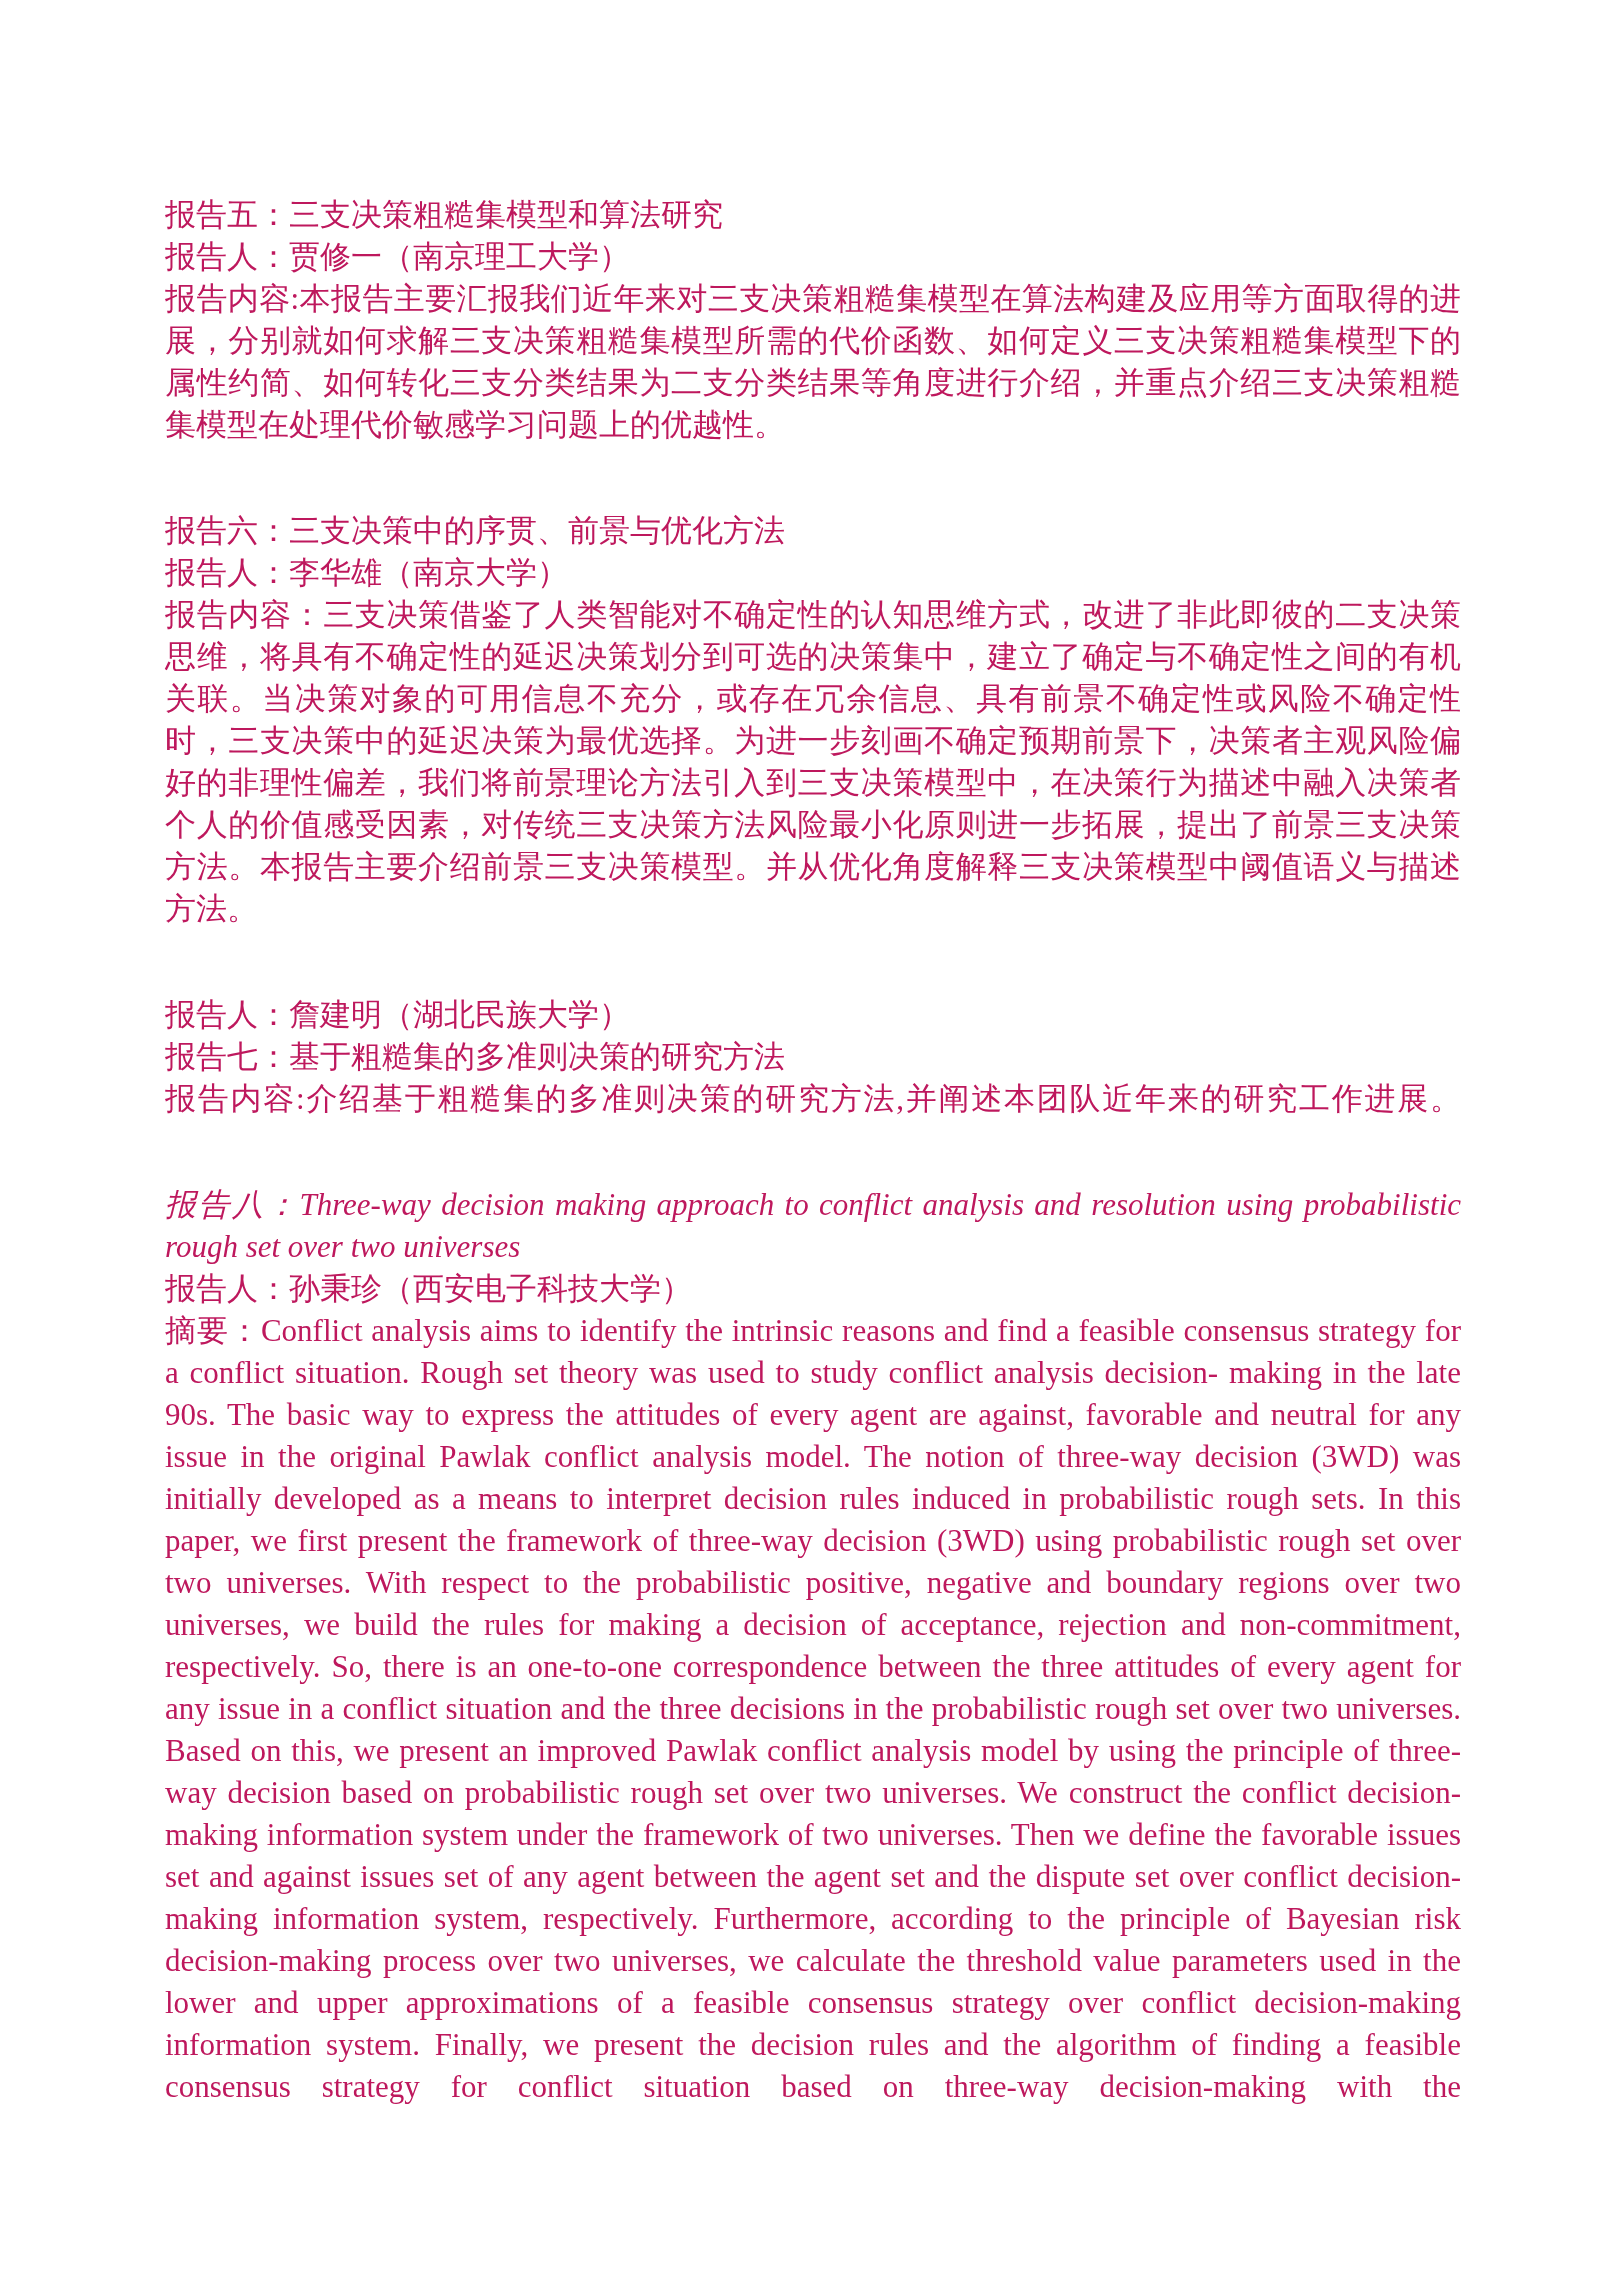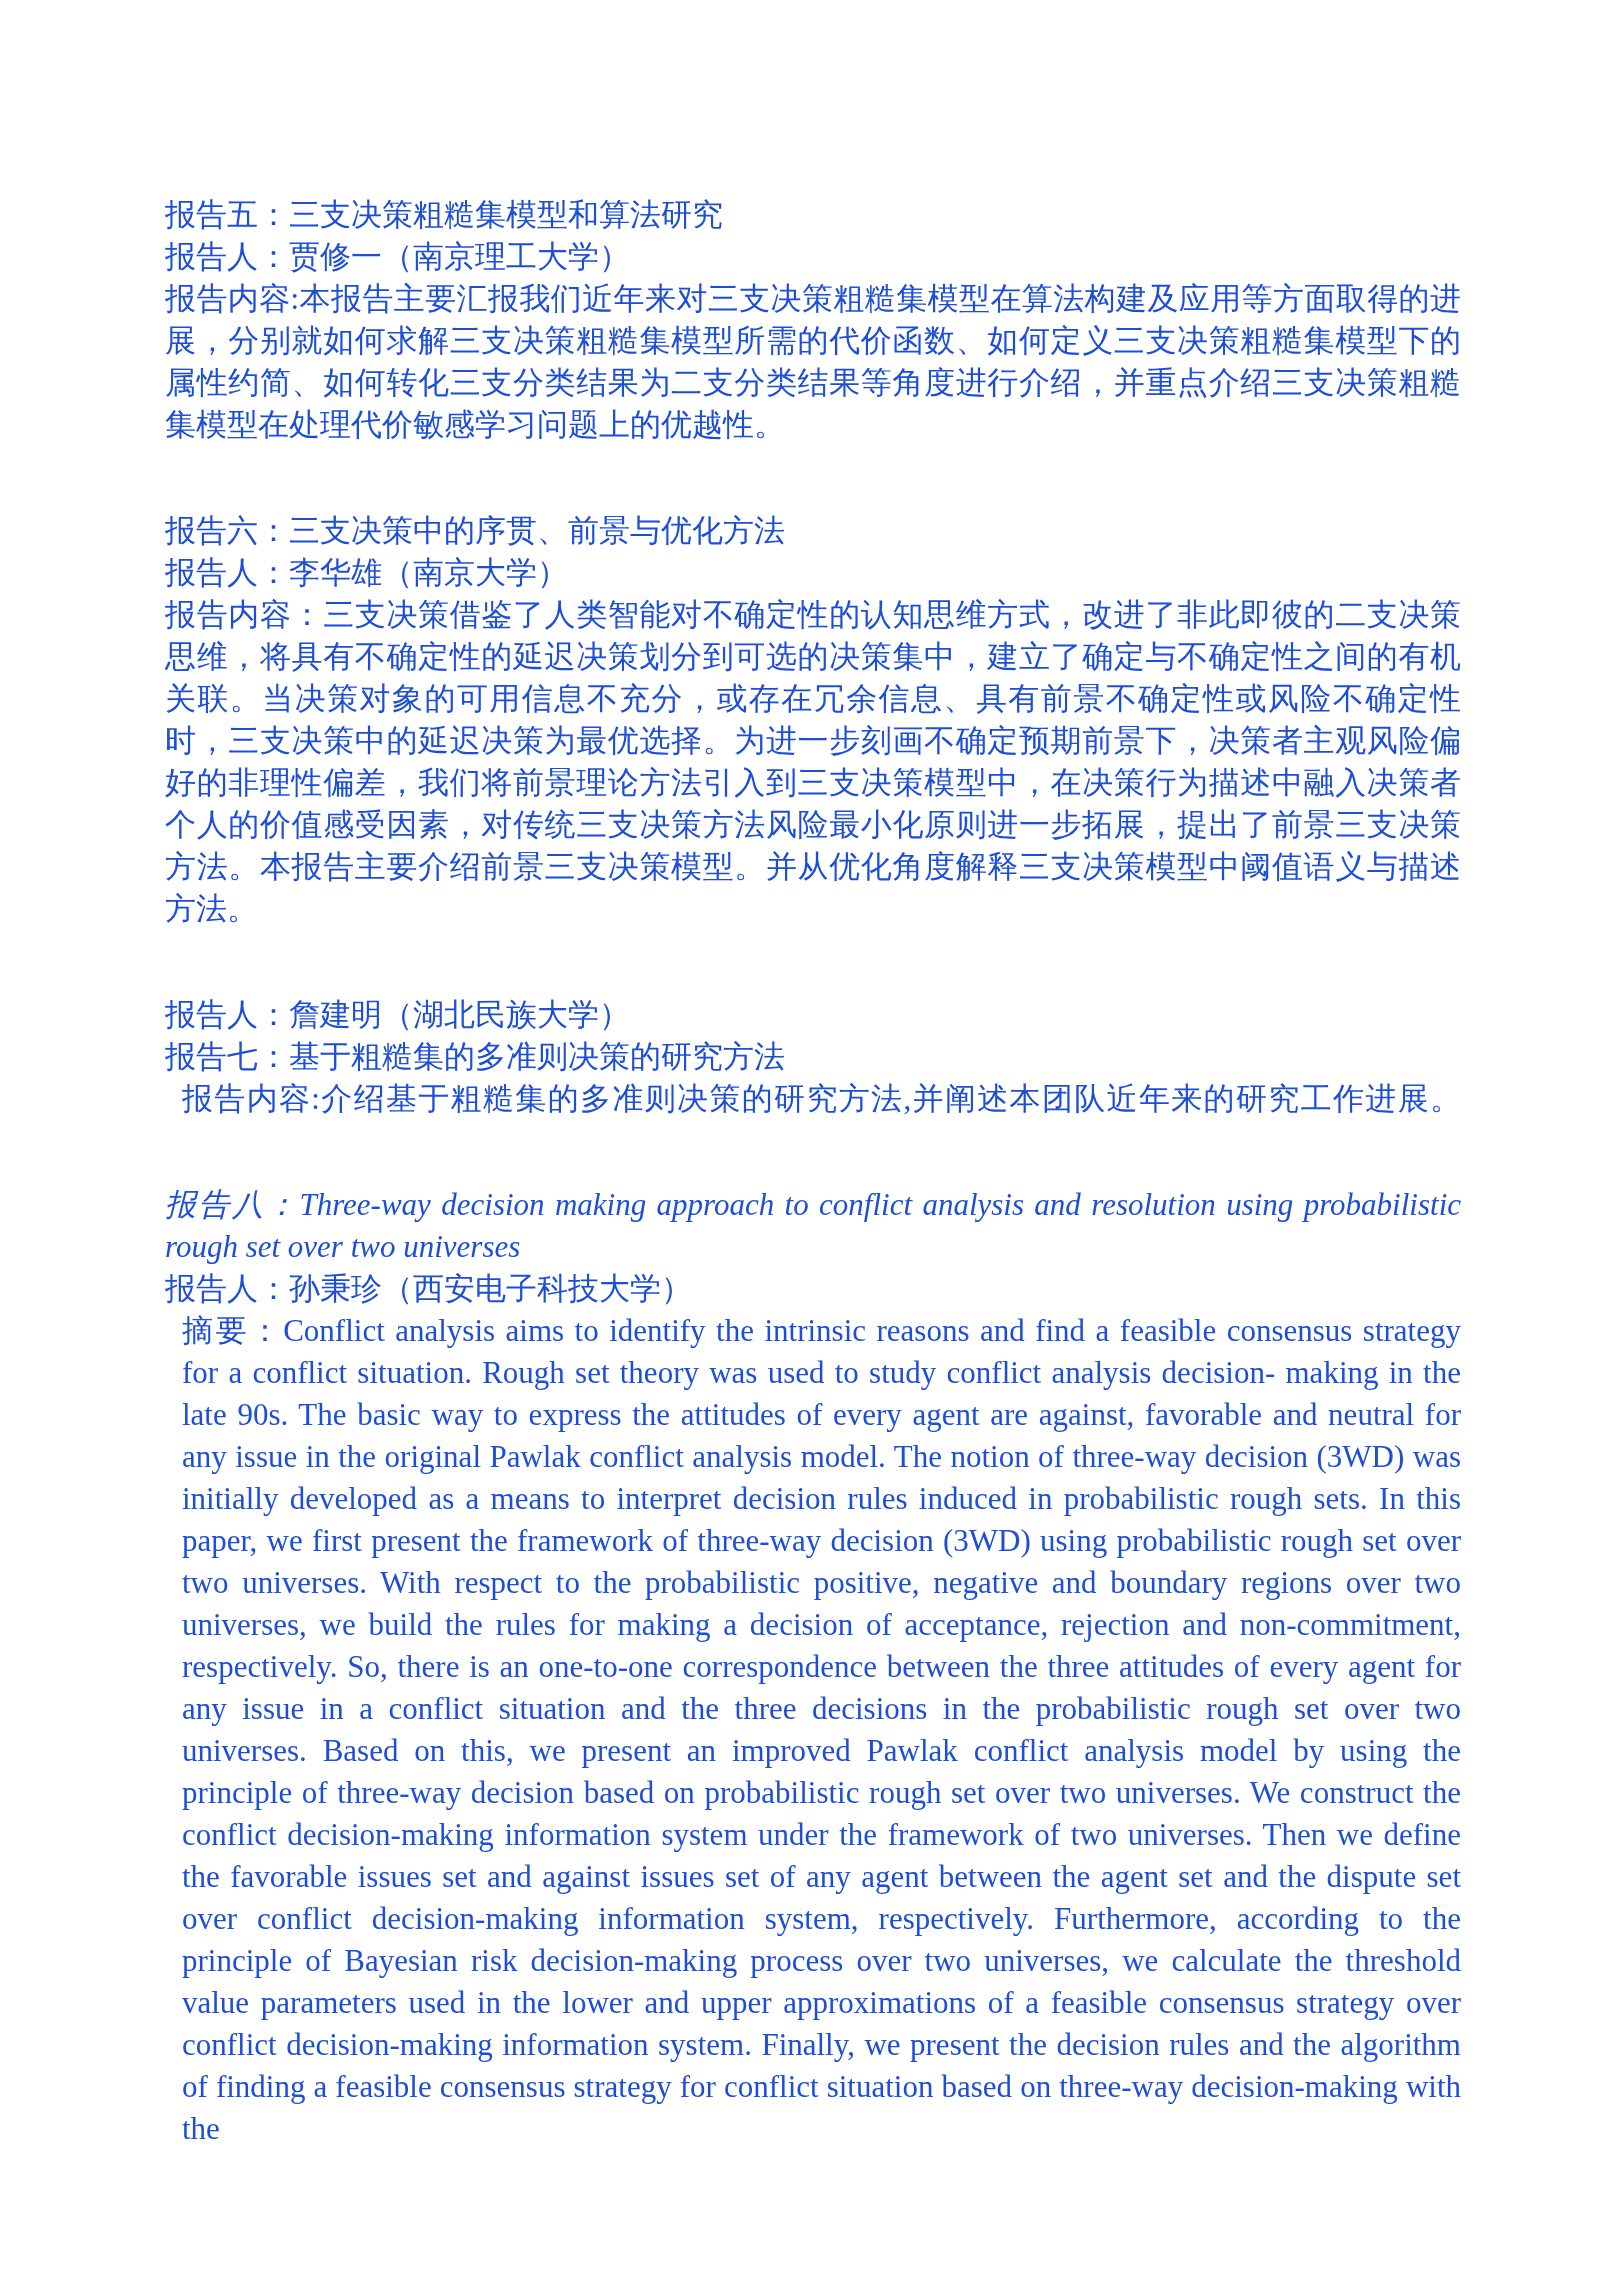"报告五：三支决策粗糙集模型和算法研究" .page { color: #1d4ed8 -> #be185d }
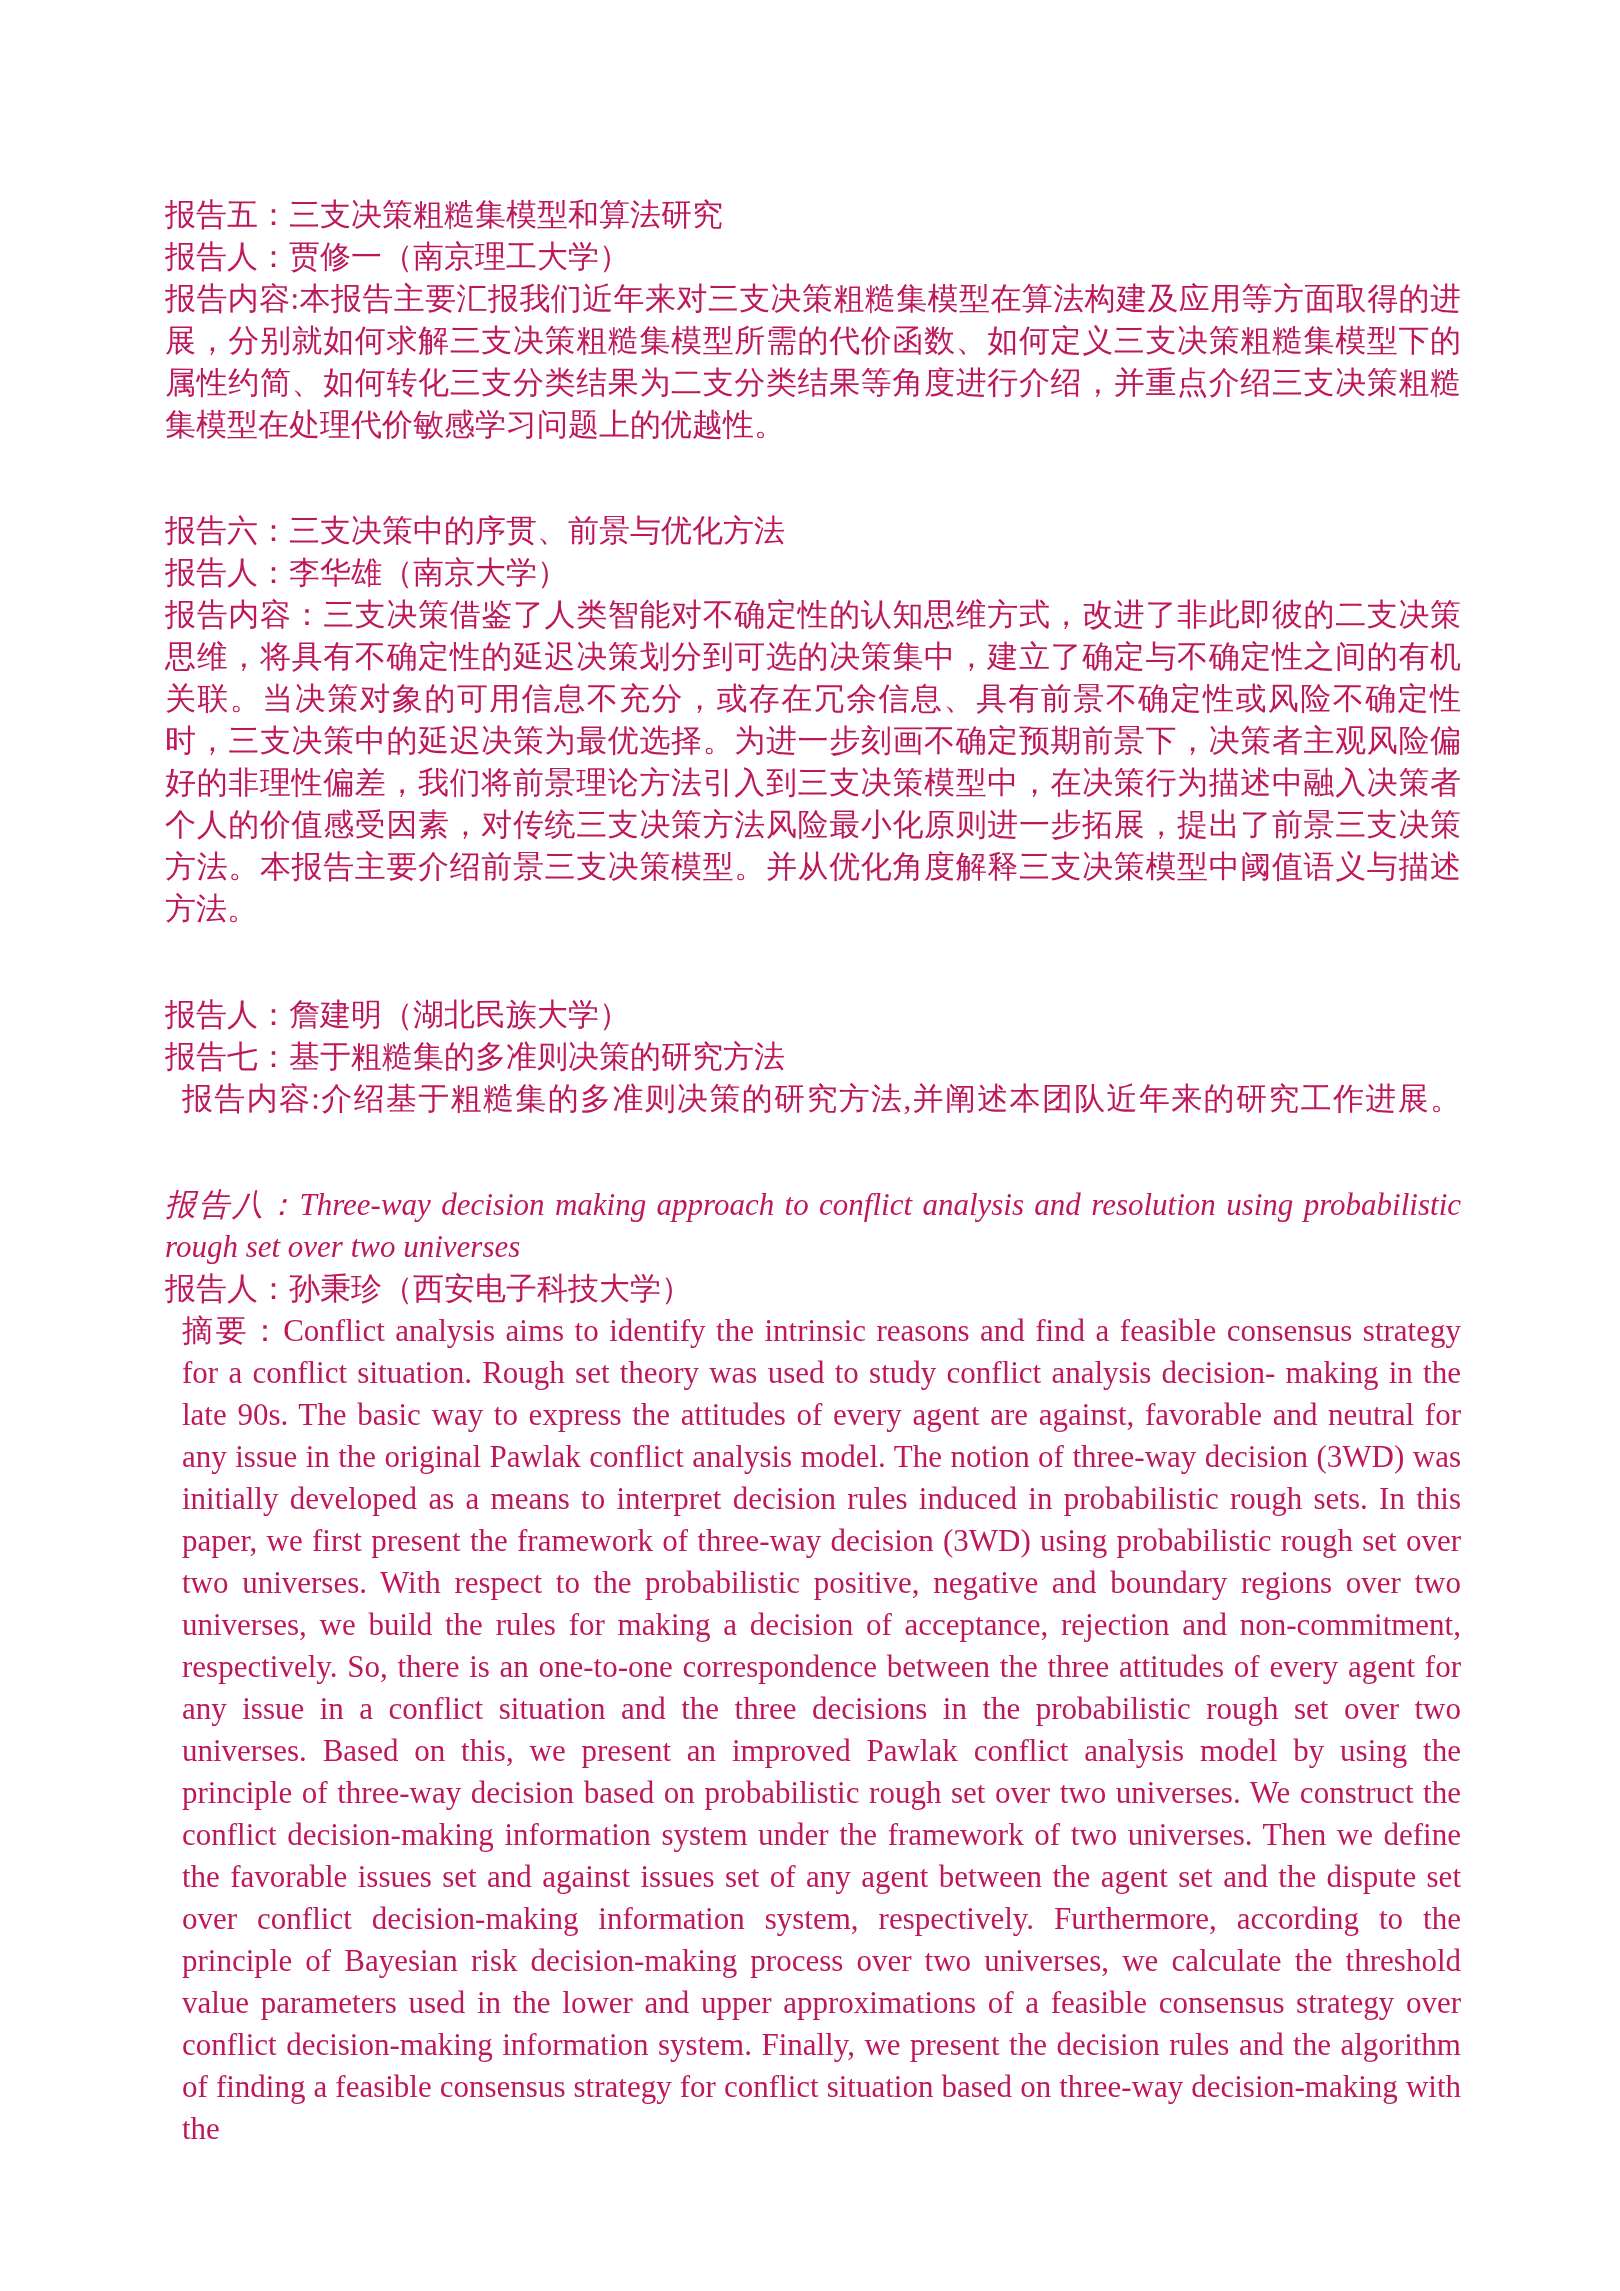"报告内容:介绍基于粗糙集的多准则决策的研究方法,并阐述本团队近年来的研究工作进展" .justify-last { margin-left: 17px -> none }
